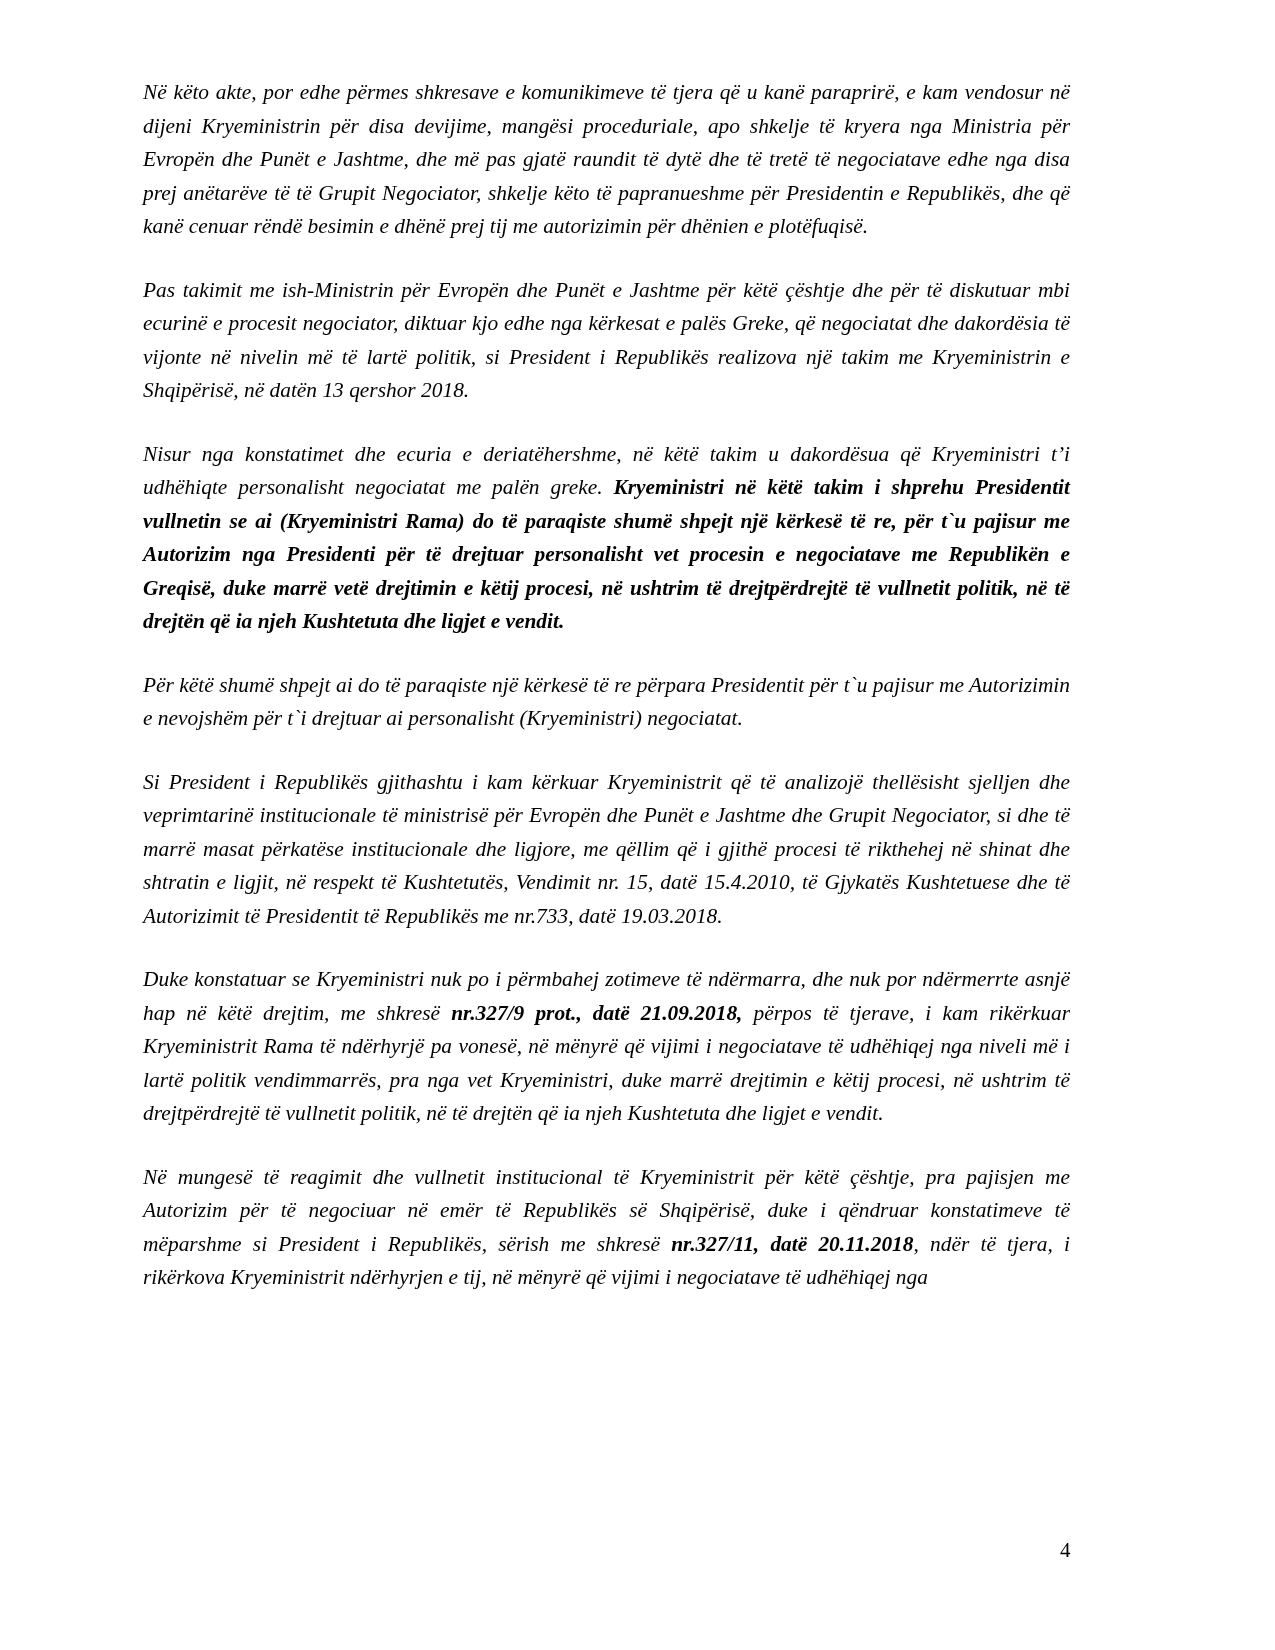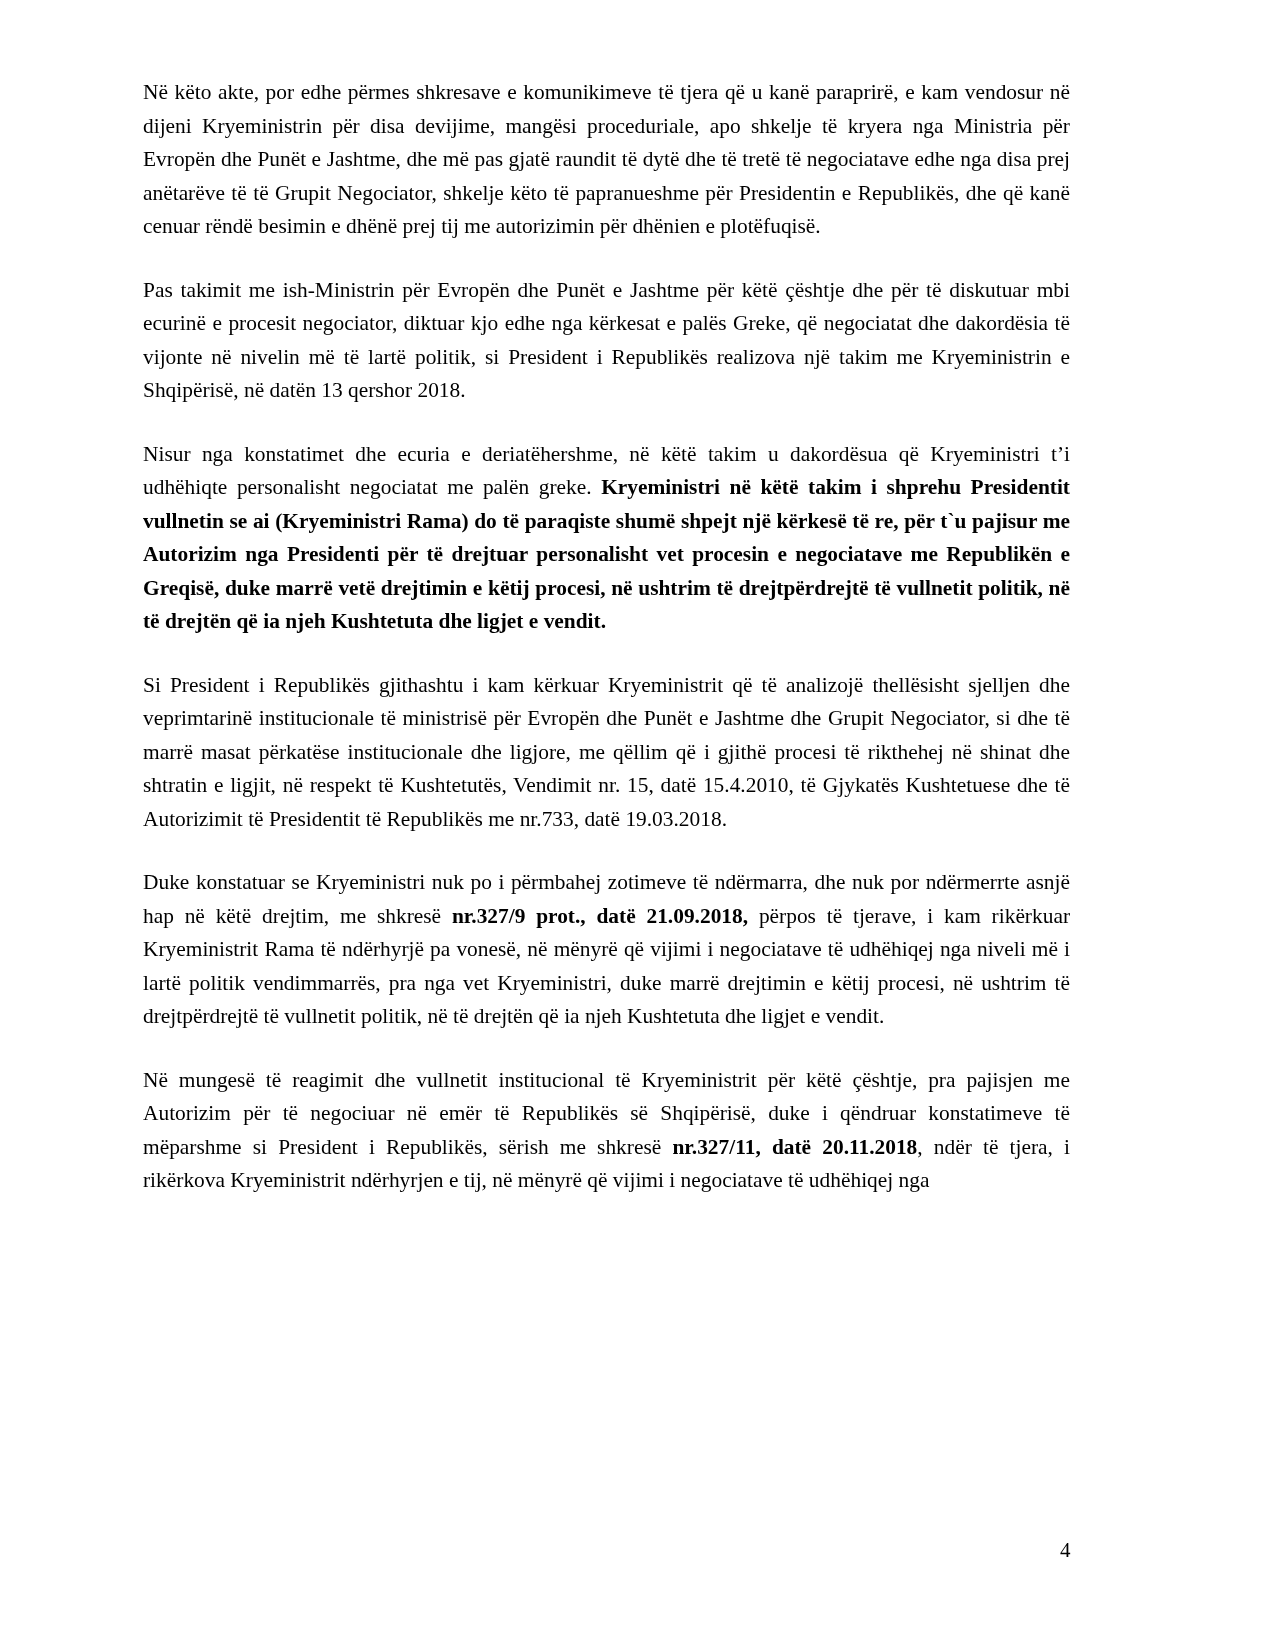"Në këto akte, por edhe" .page { font-style: none -> italic }
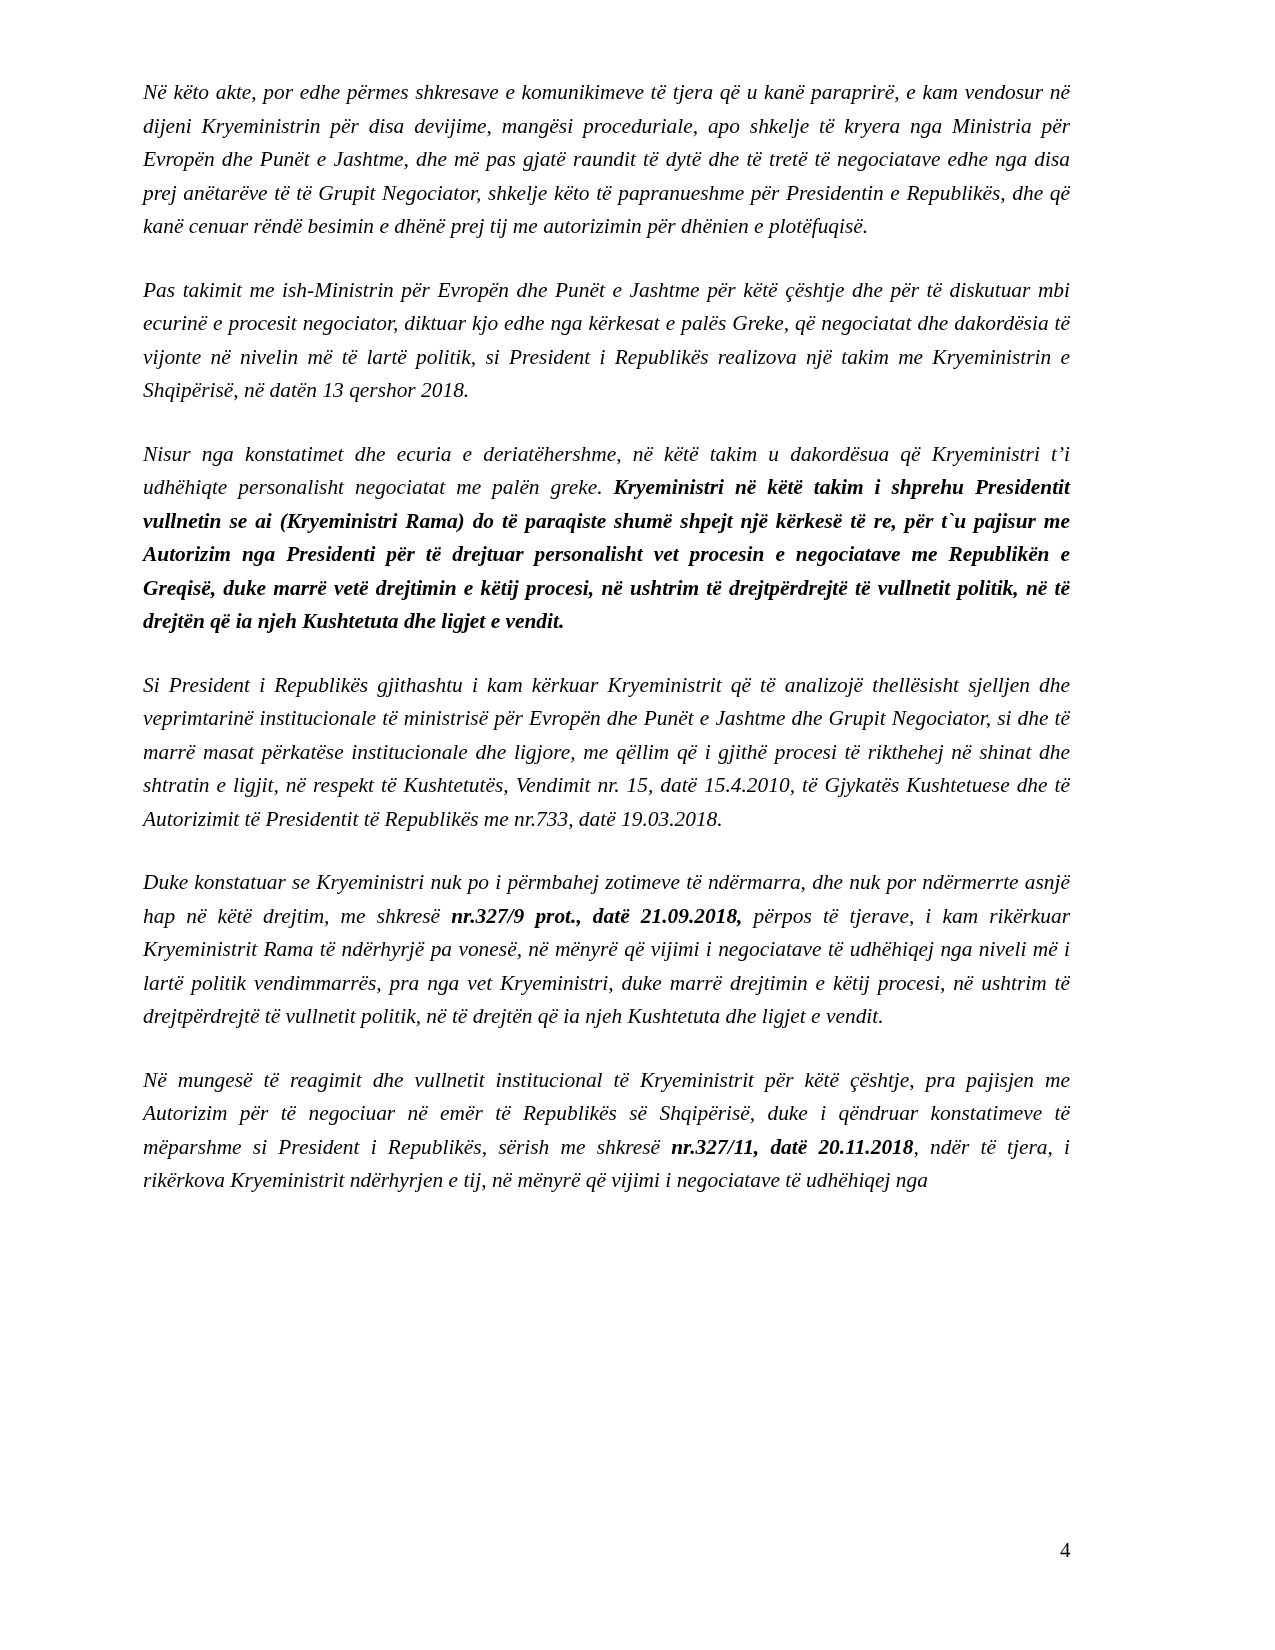"Për këtë shumë shpejt ai" p.para { html: none -> <p> <span>Për këtë shumë shpejt ai do të paraqiste një kërkesë të re përpara Presidentit për t`u pajisur me Autorizimin e nevojshëm për t`i drejtuar ai personalisht (Kryeministri) negociatat.</span> </p> }
